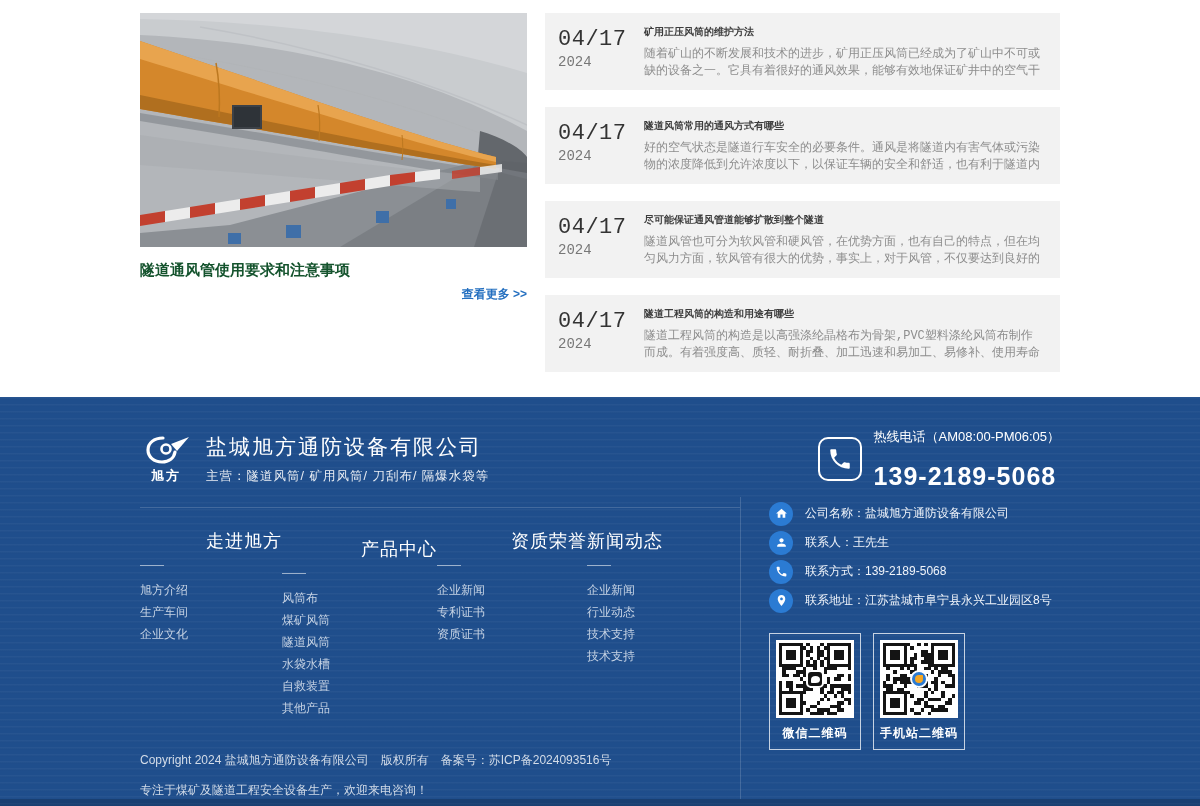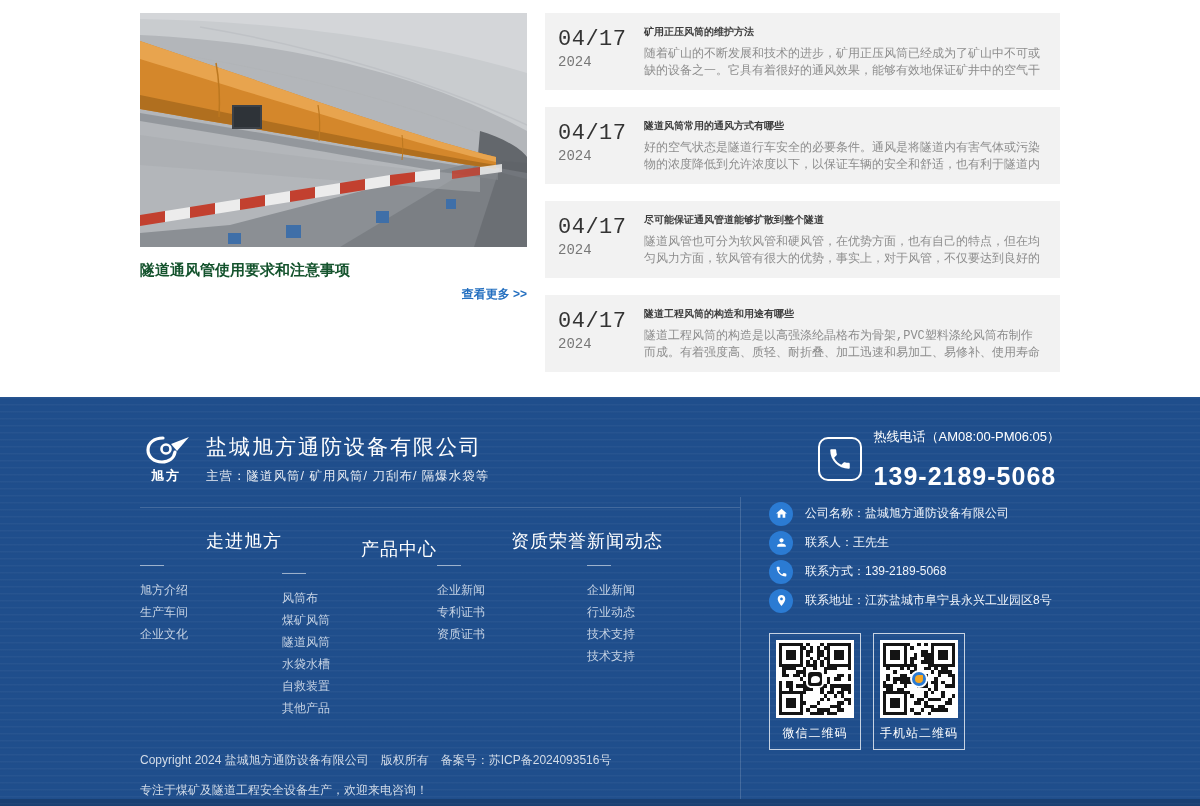"微信二维码" .qr-label { font-weight: none -> bold }
